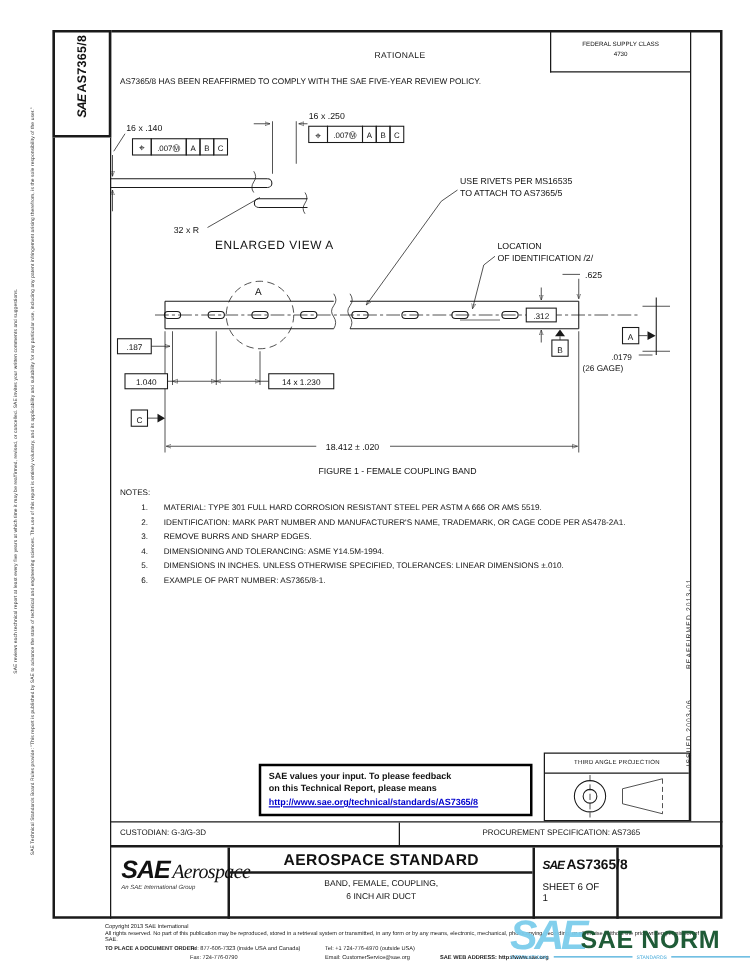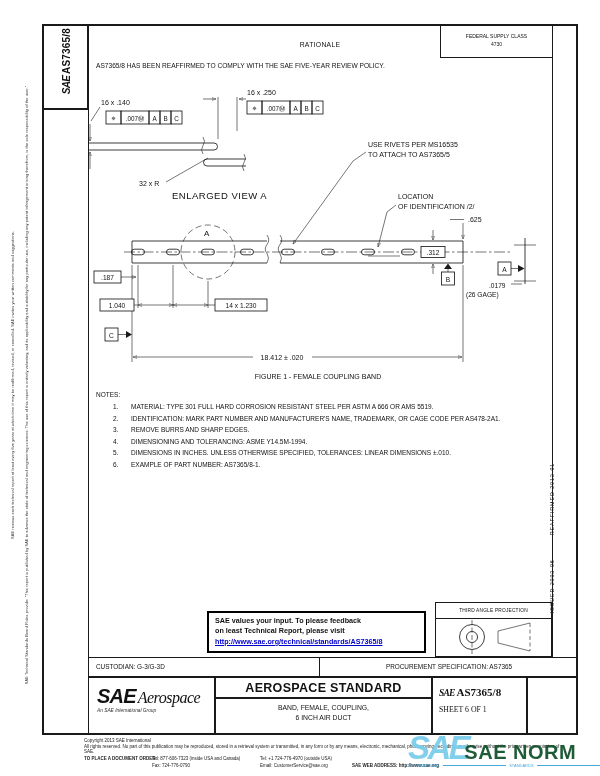"on least Technical Report, please" div { text: least Technical Report, please visit -> this Technical Report, please means }
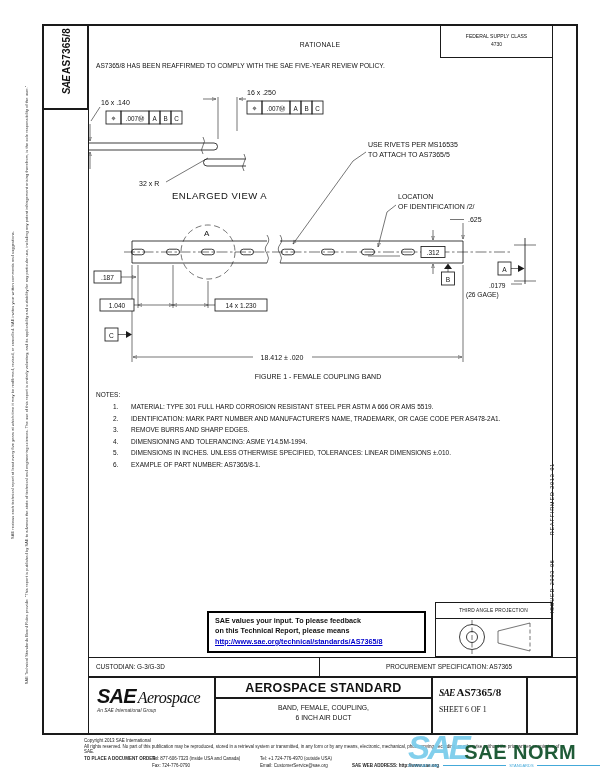"SAEAerospace" #tb-logo { width: 128px -> 96px }
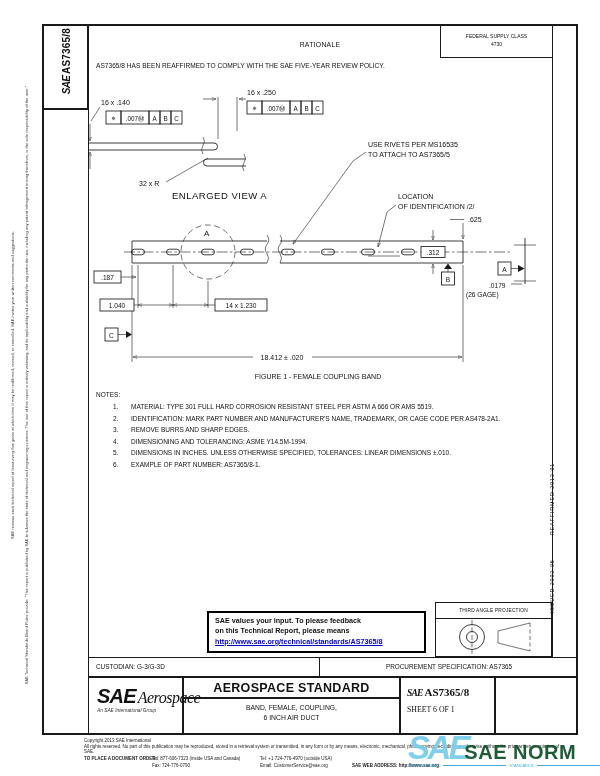"AEROSPACE STANDARD" #tb-center { width: 217px -> 244px }
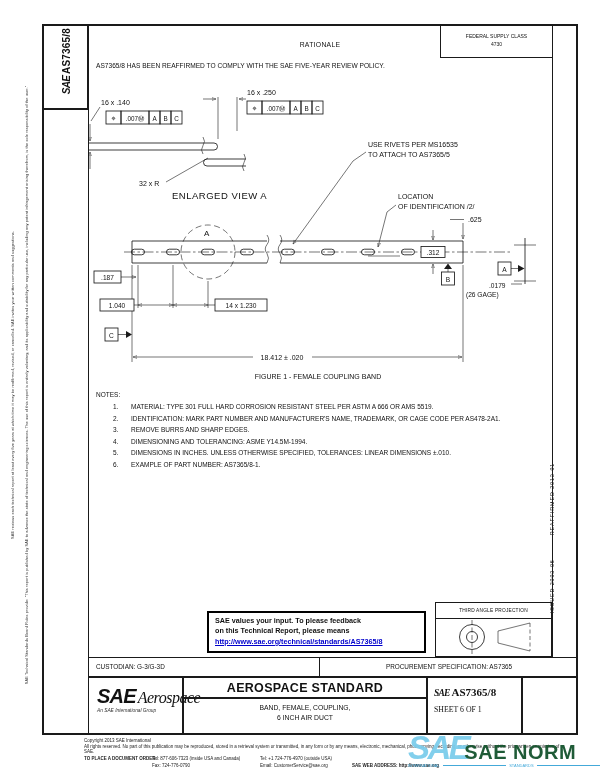"SAE AS7365/8" #tb-num { font-family: Liberation Serif, serif -> none; width: 95px -> 67px }
